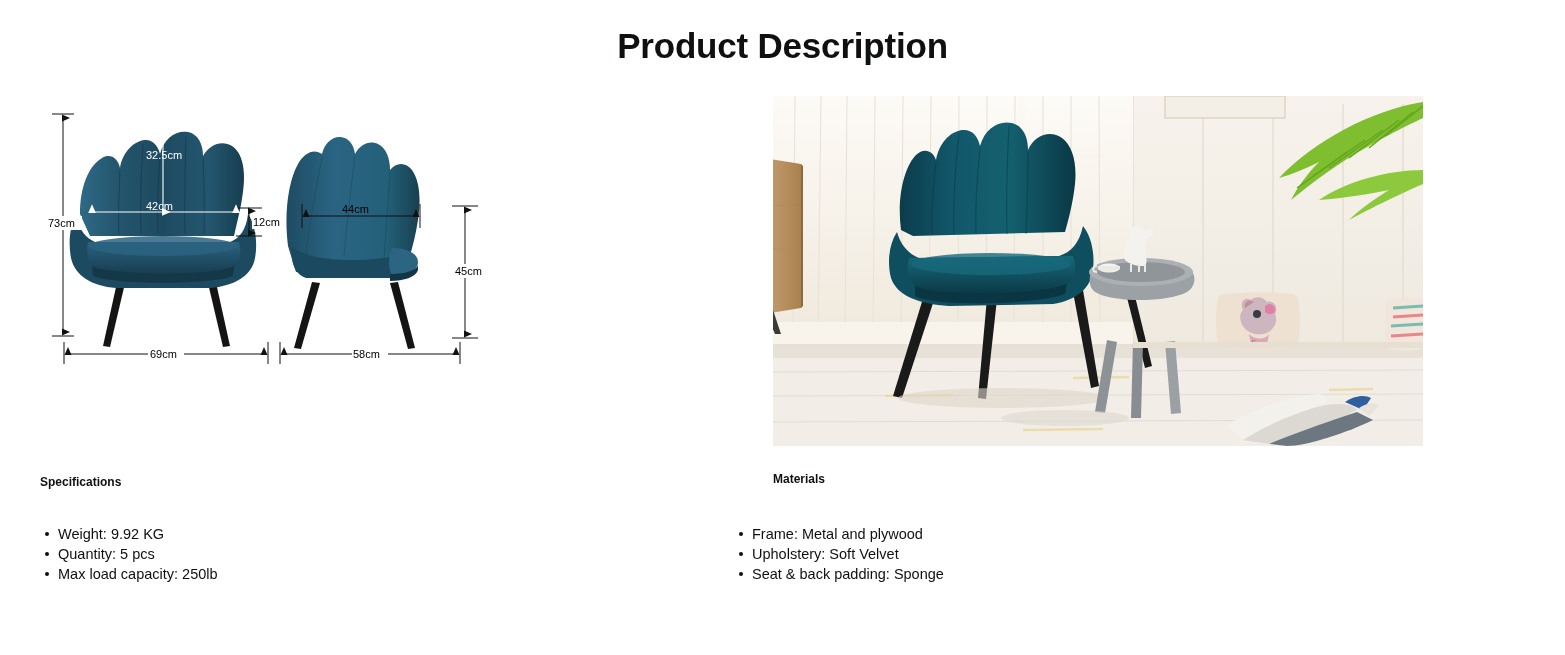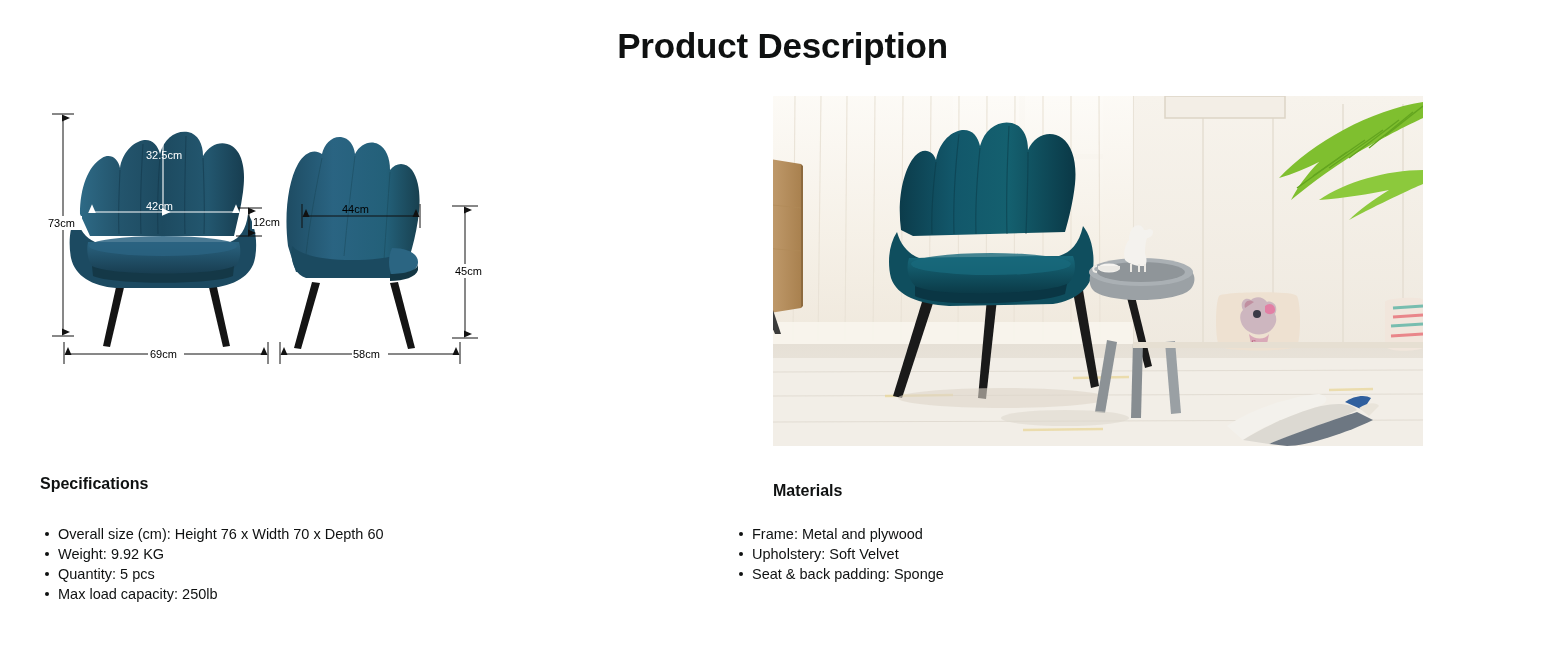"Specifications" .section-title { font-size: 16px -> 12px }
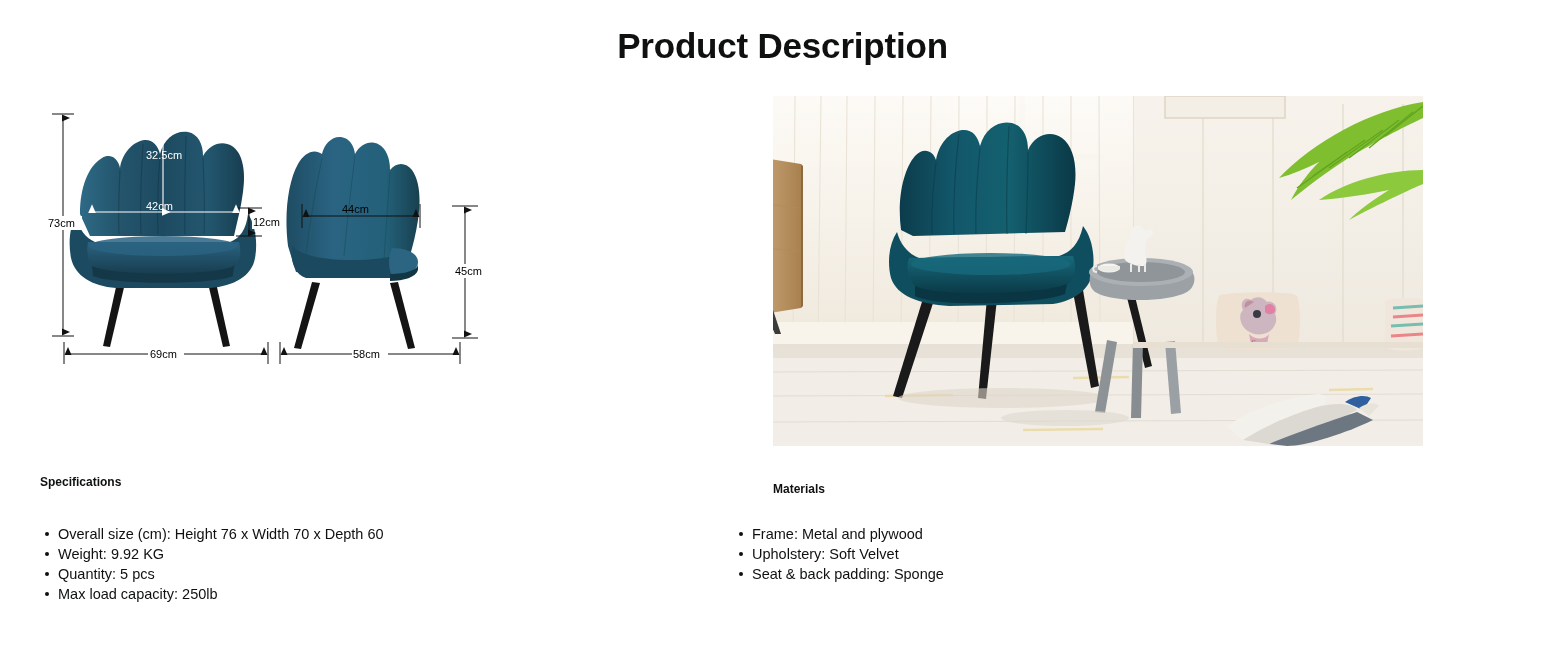"Materials" .mat-title { top: 482px -> 472px }
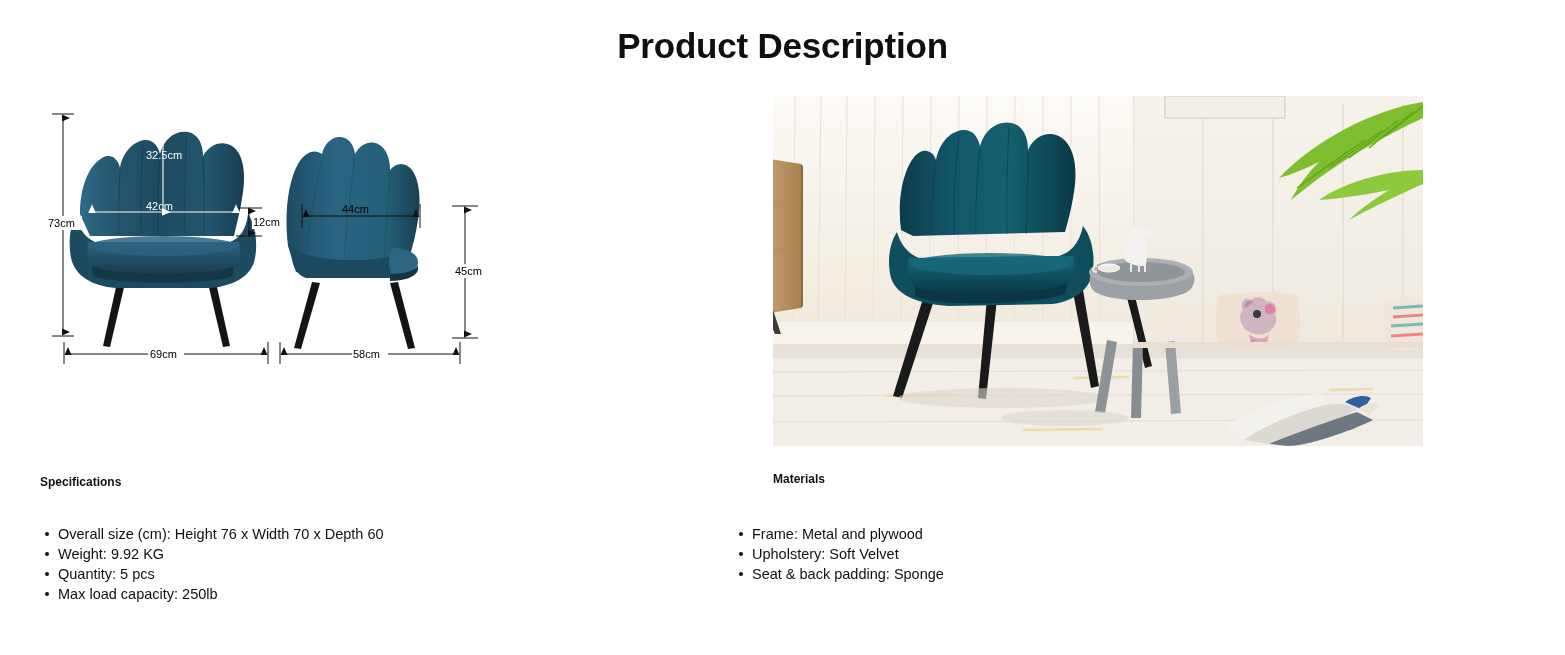"Overall size (cm): Height 76" li { html: <li>Overall size (cm): Height 76 x Width 70 x Depth 60</li> -> none }
